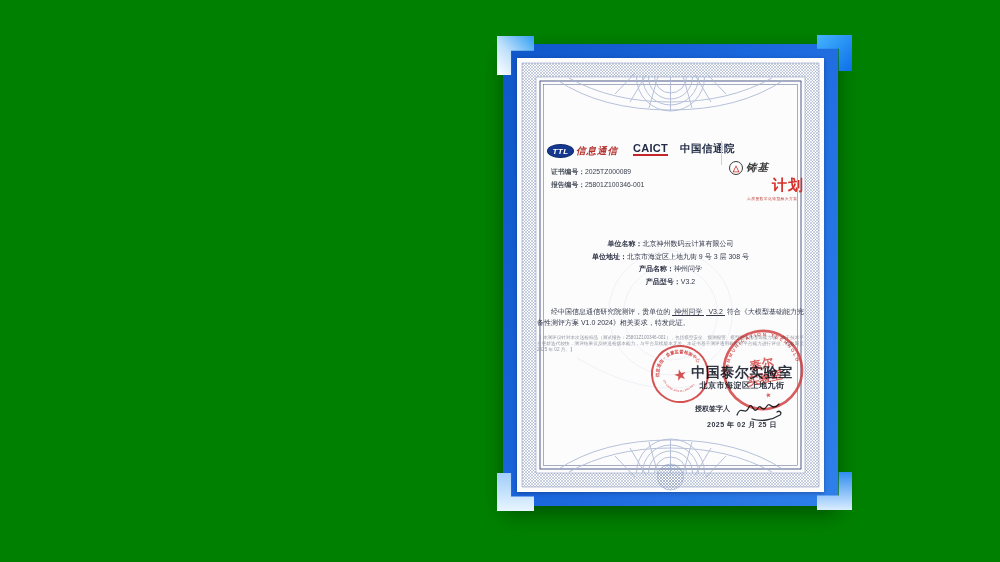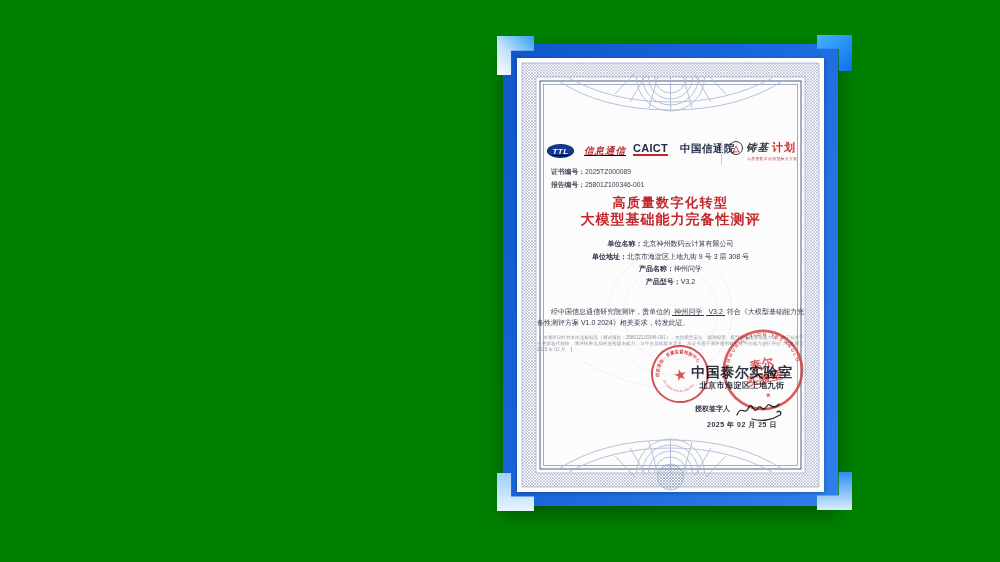"TTL" .logo-tel { gap: 10px -> 2px; text-decoration: underline -> none }
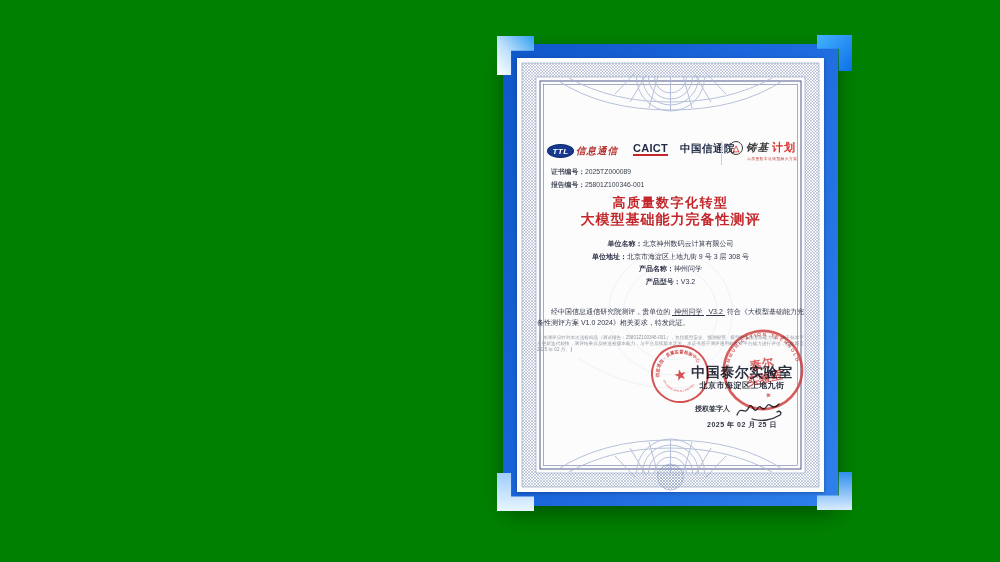"计划" .zhuji-red { font-size: 11px -> 15px; margin-top: none -> 36px }
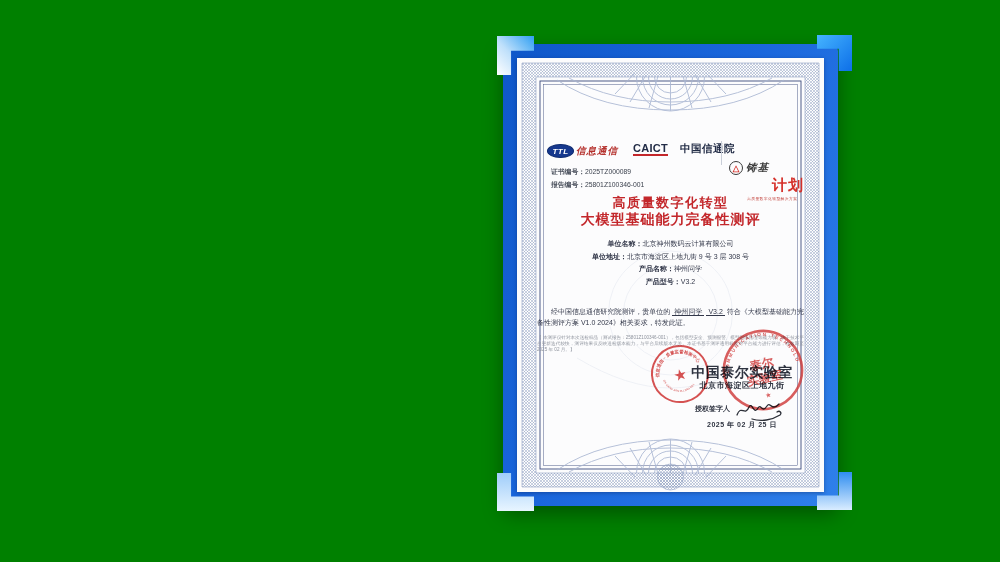"高质量数字化转型" div.title1 { html: <div>高质量数字化转型</div> -> none }
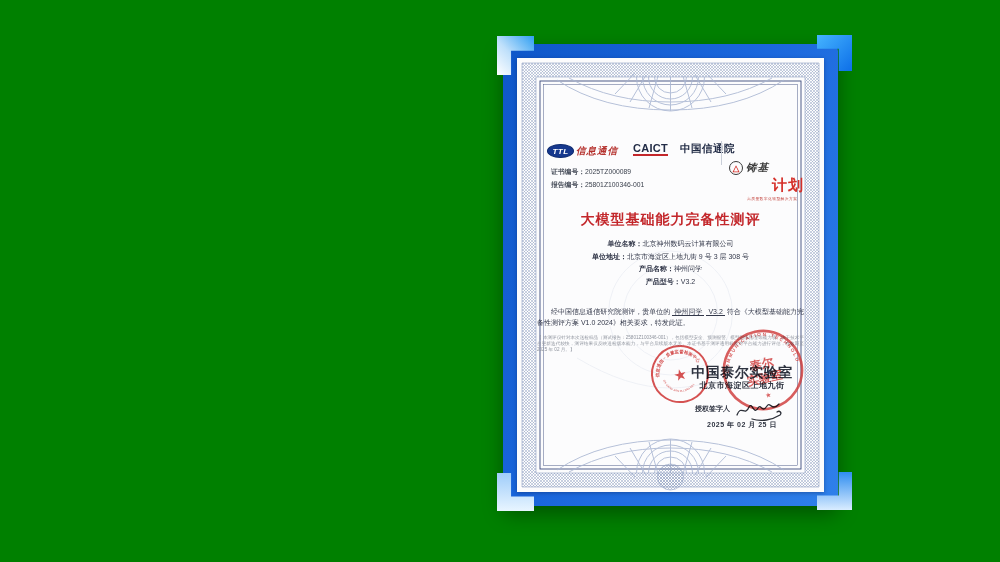"大模型基础能力完备性测评" div.title2 { html: <div>大模型基础能力完备性测评</div> -> none }
